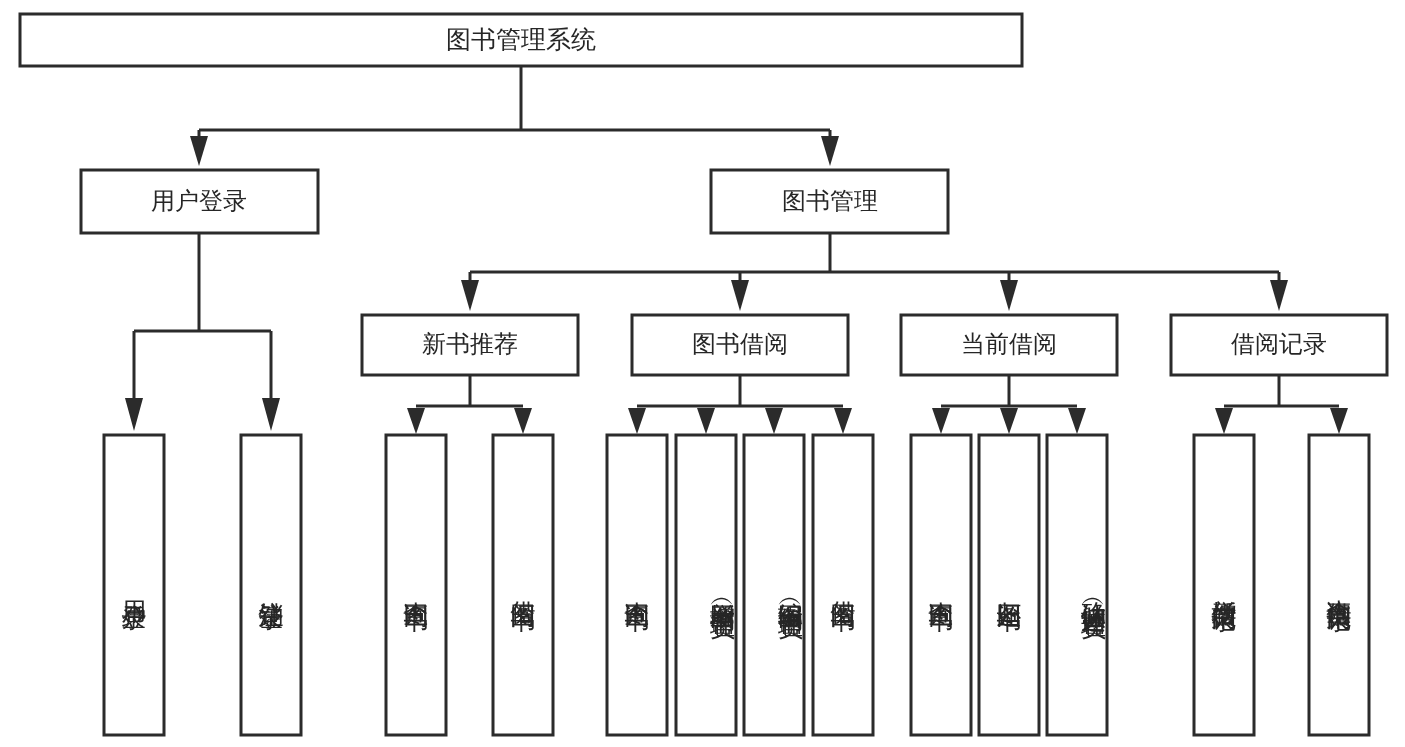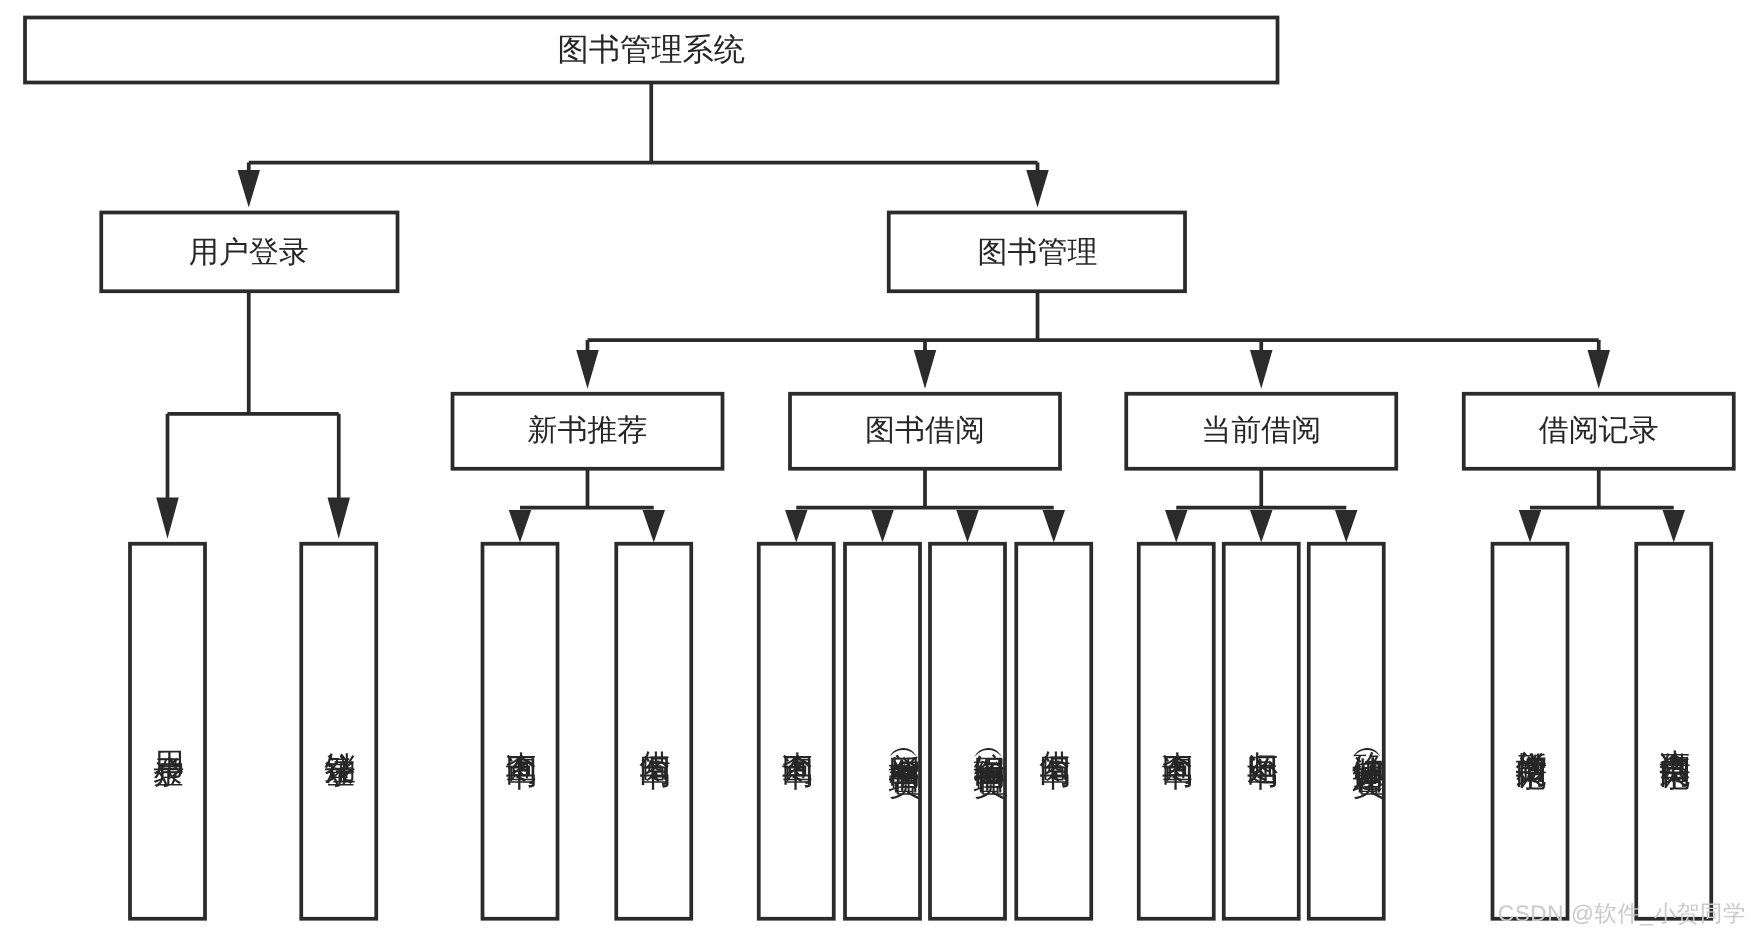"CSDN @软件_小贺同学" div.watermark { html: <div>CSDN @软件_小贺同学</div> -> none }
